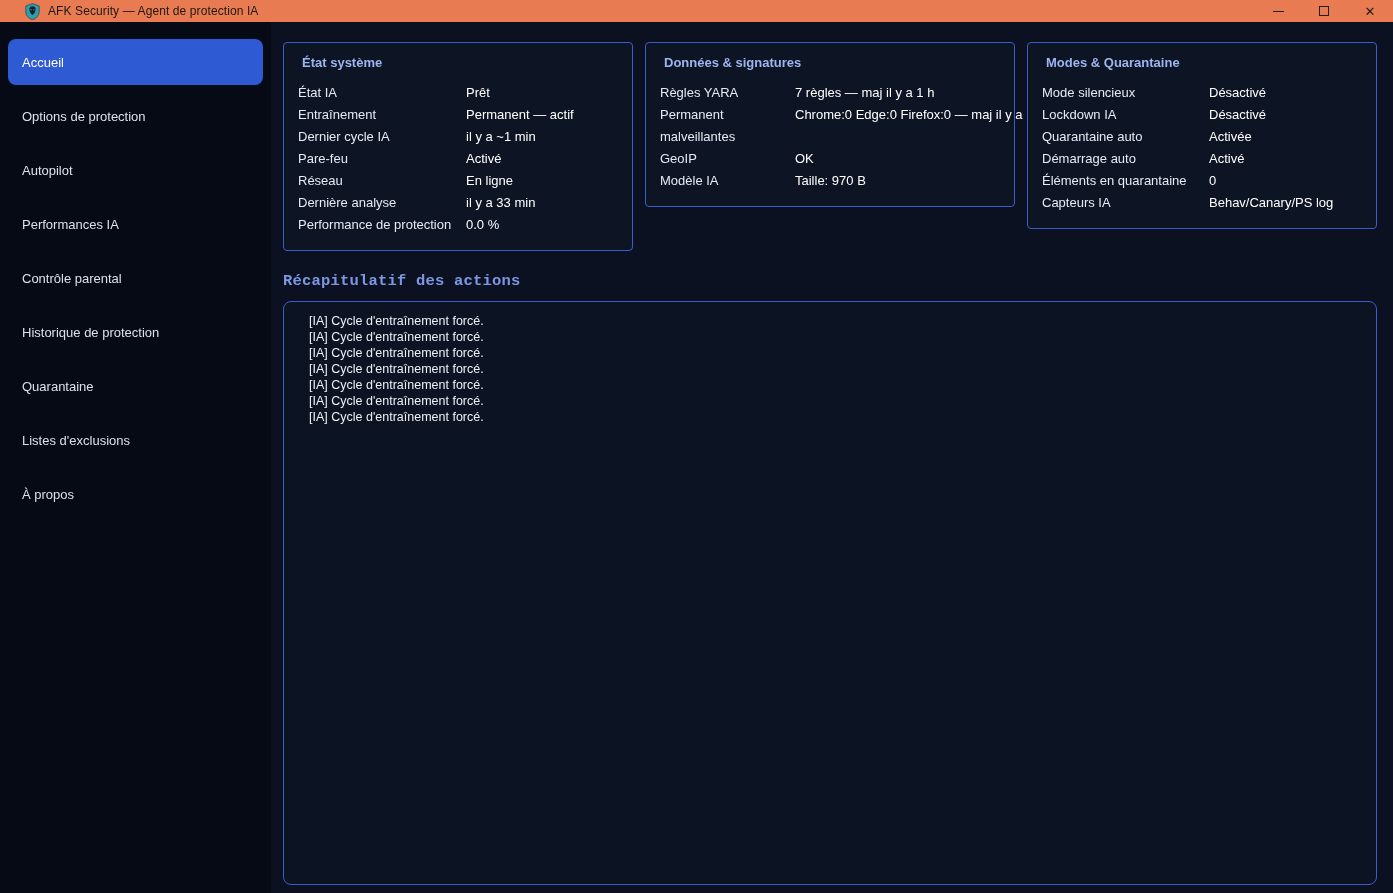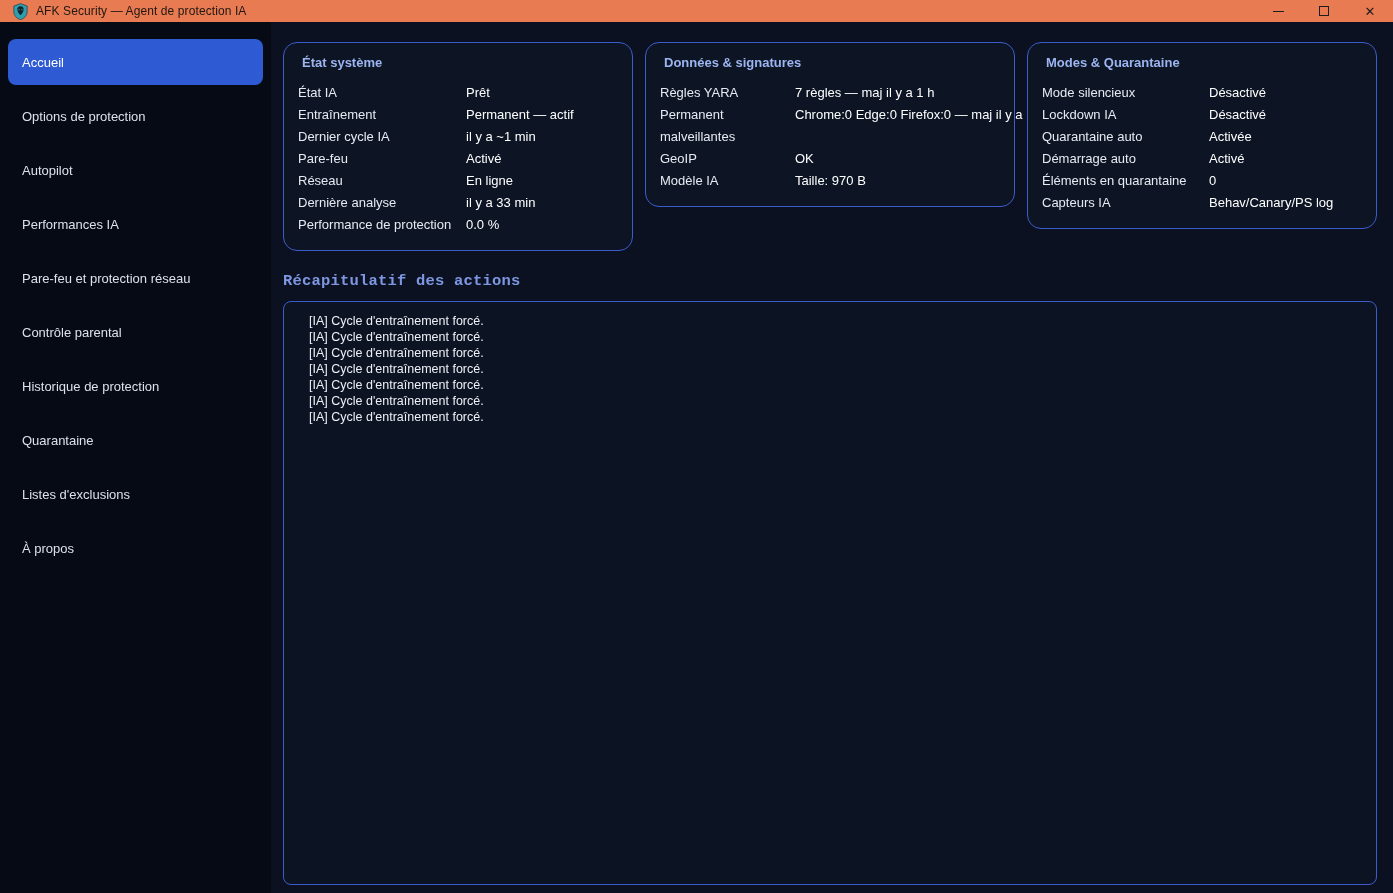"AFK Security — Agent de" .titlebar { padding-left: 13px -> 25px }
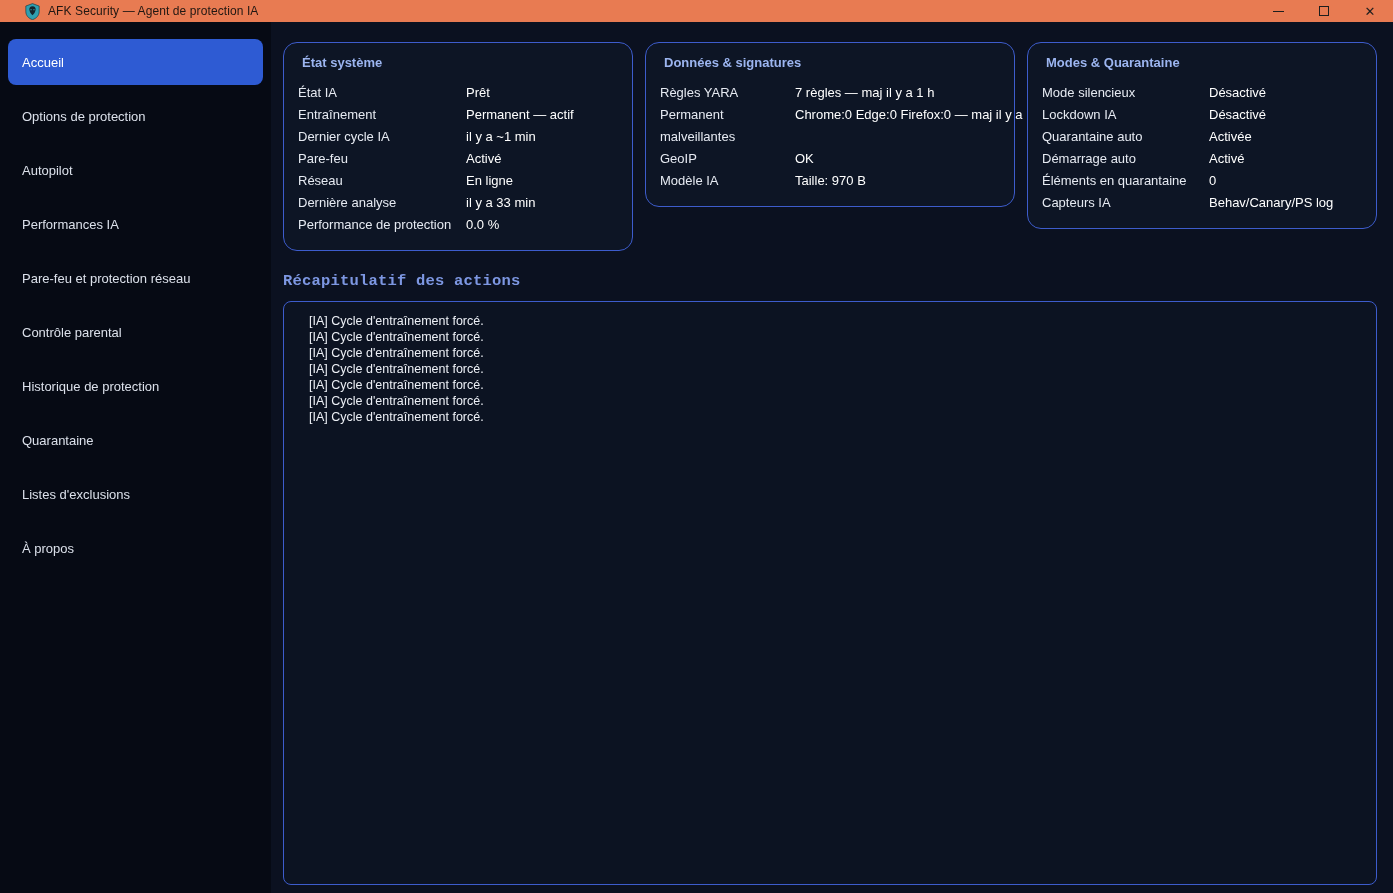"État système" .card { border-radius: 14px -> 4px }
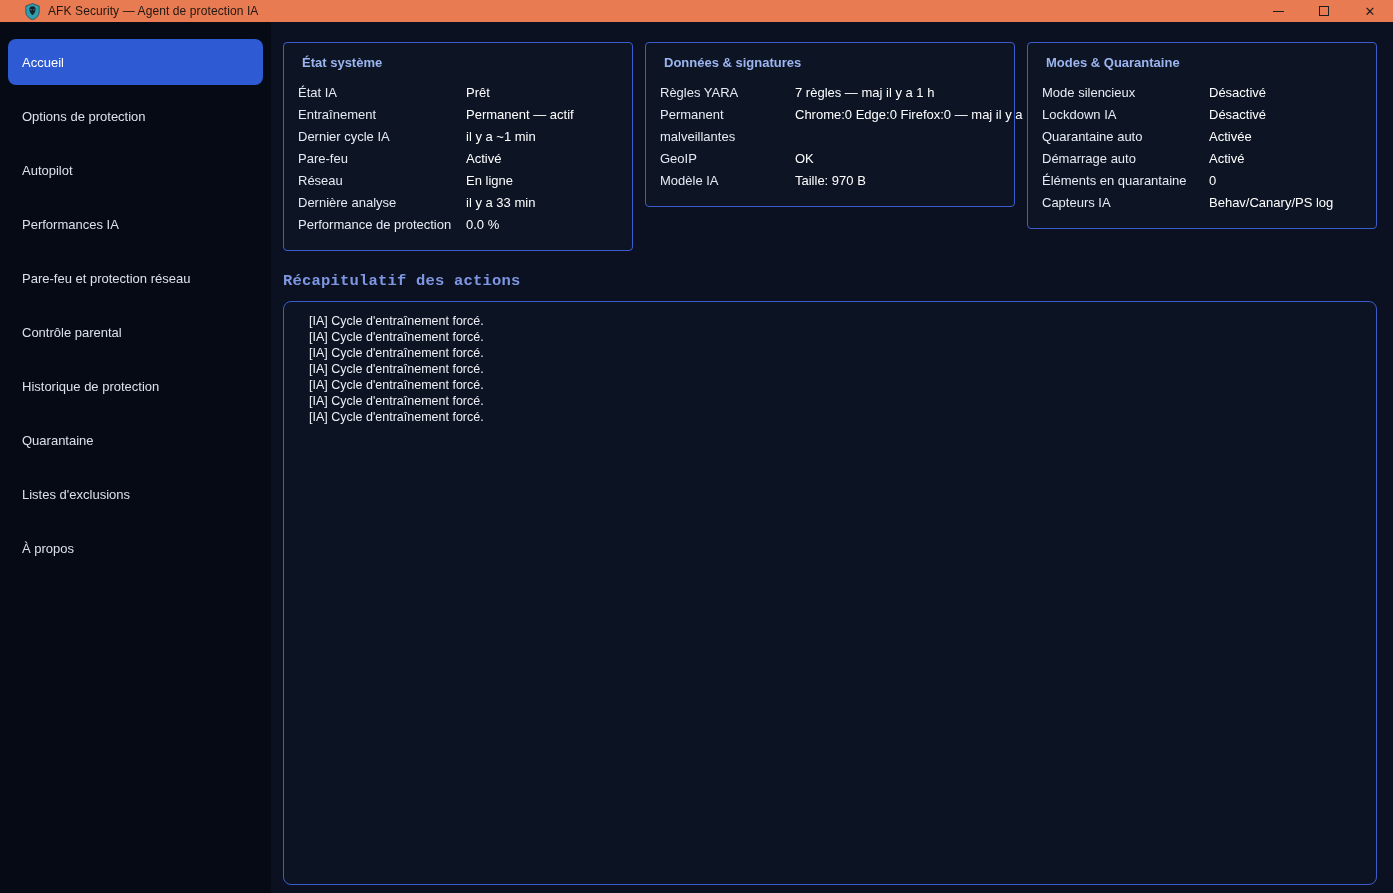"Pare-feu et protection réseau" div.nav-item { html: <div>Pare-feu et protection réseau</div> -> none }
